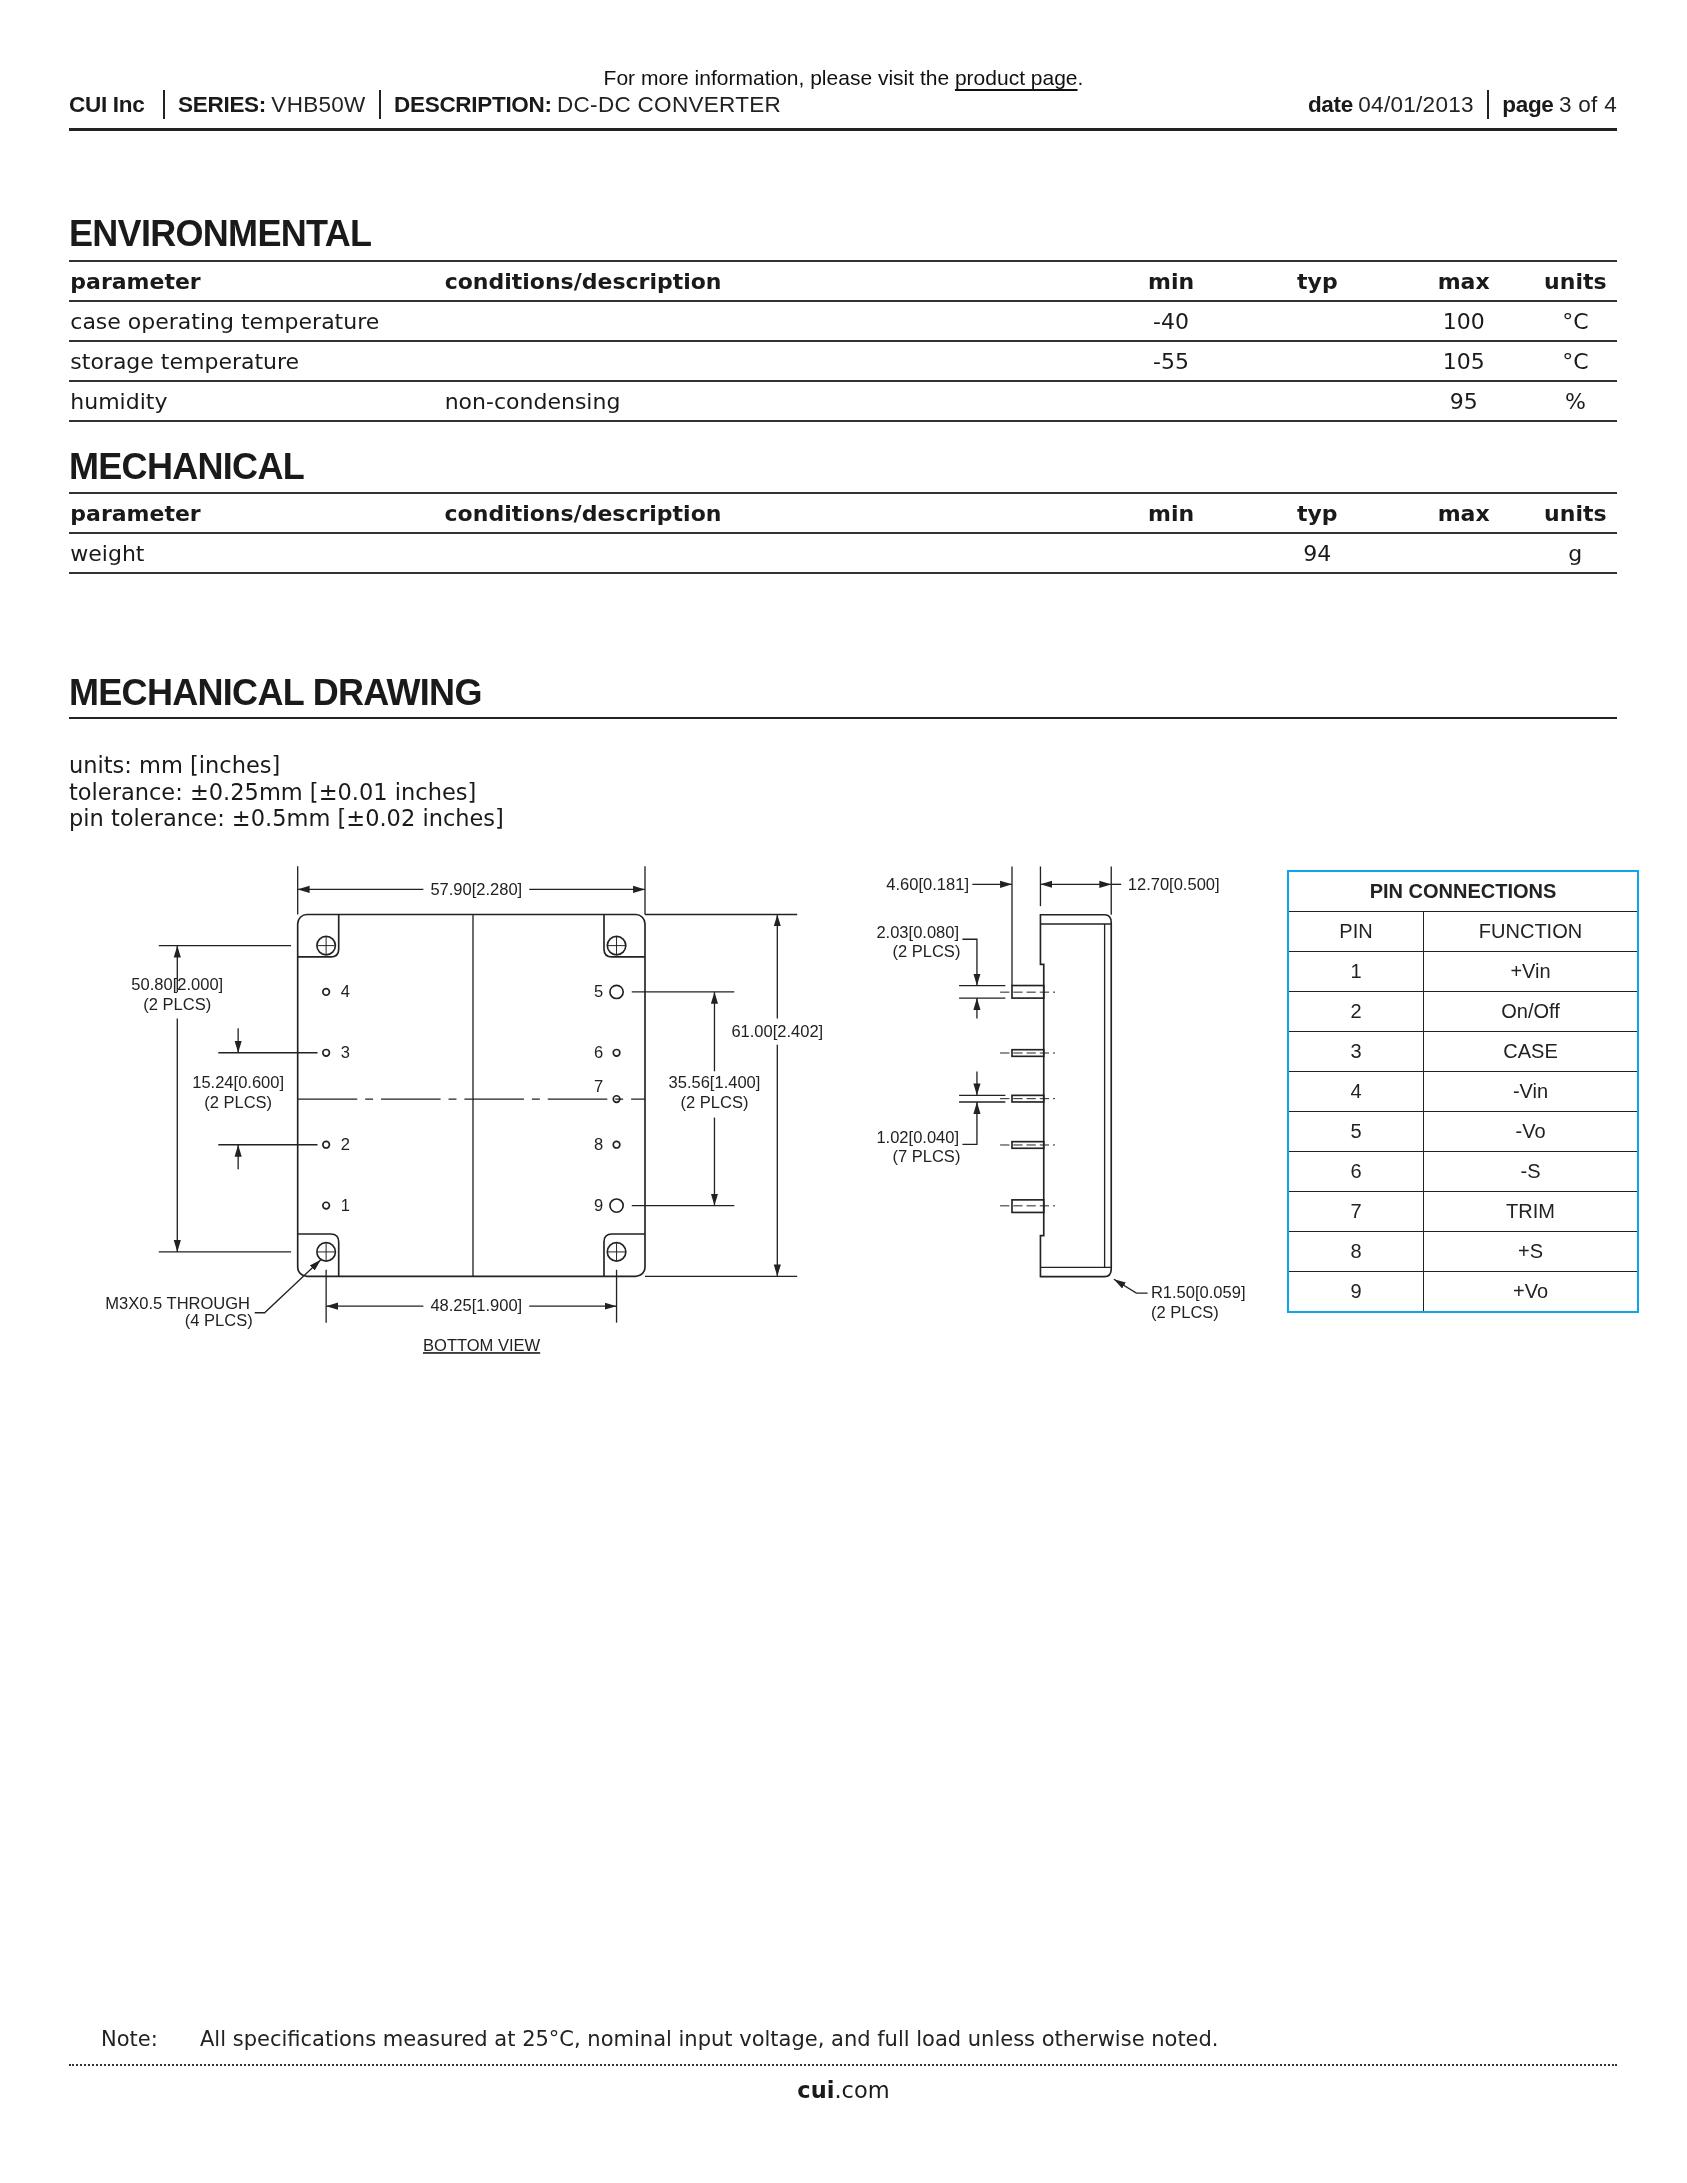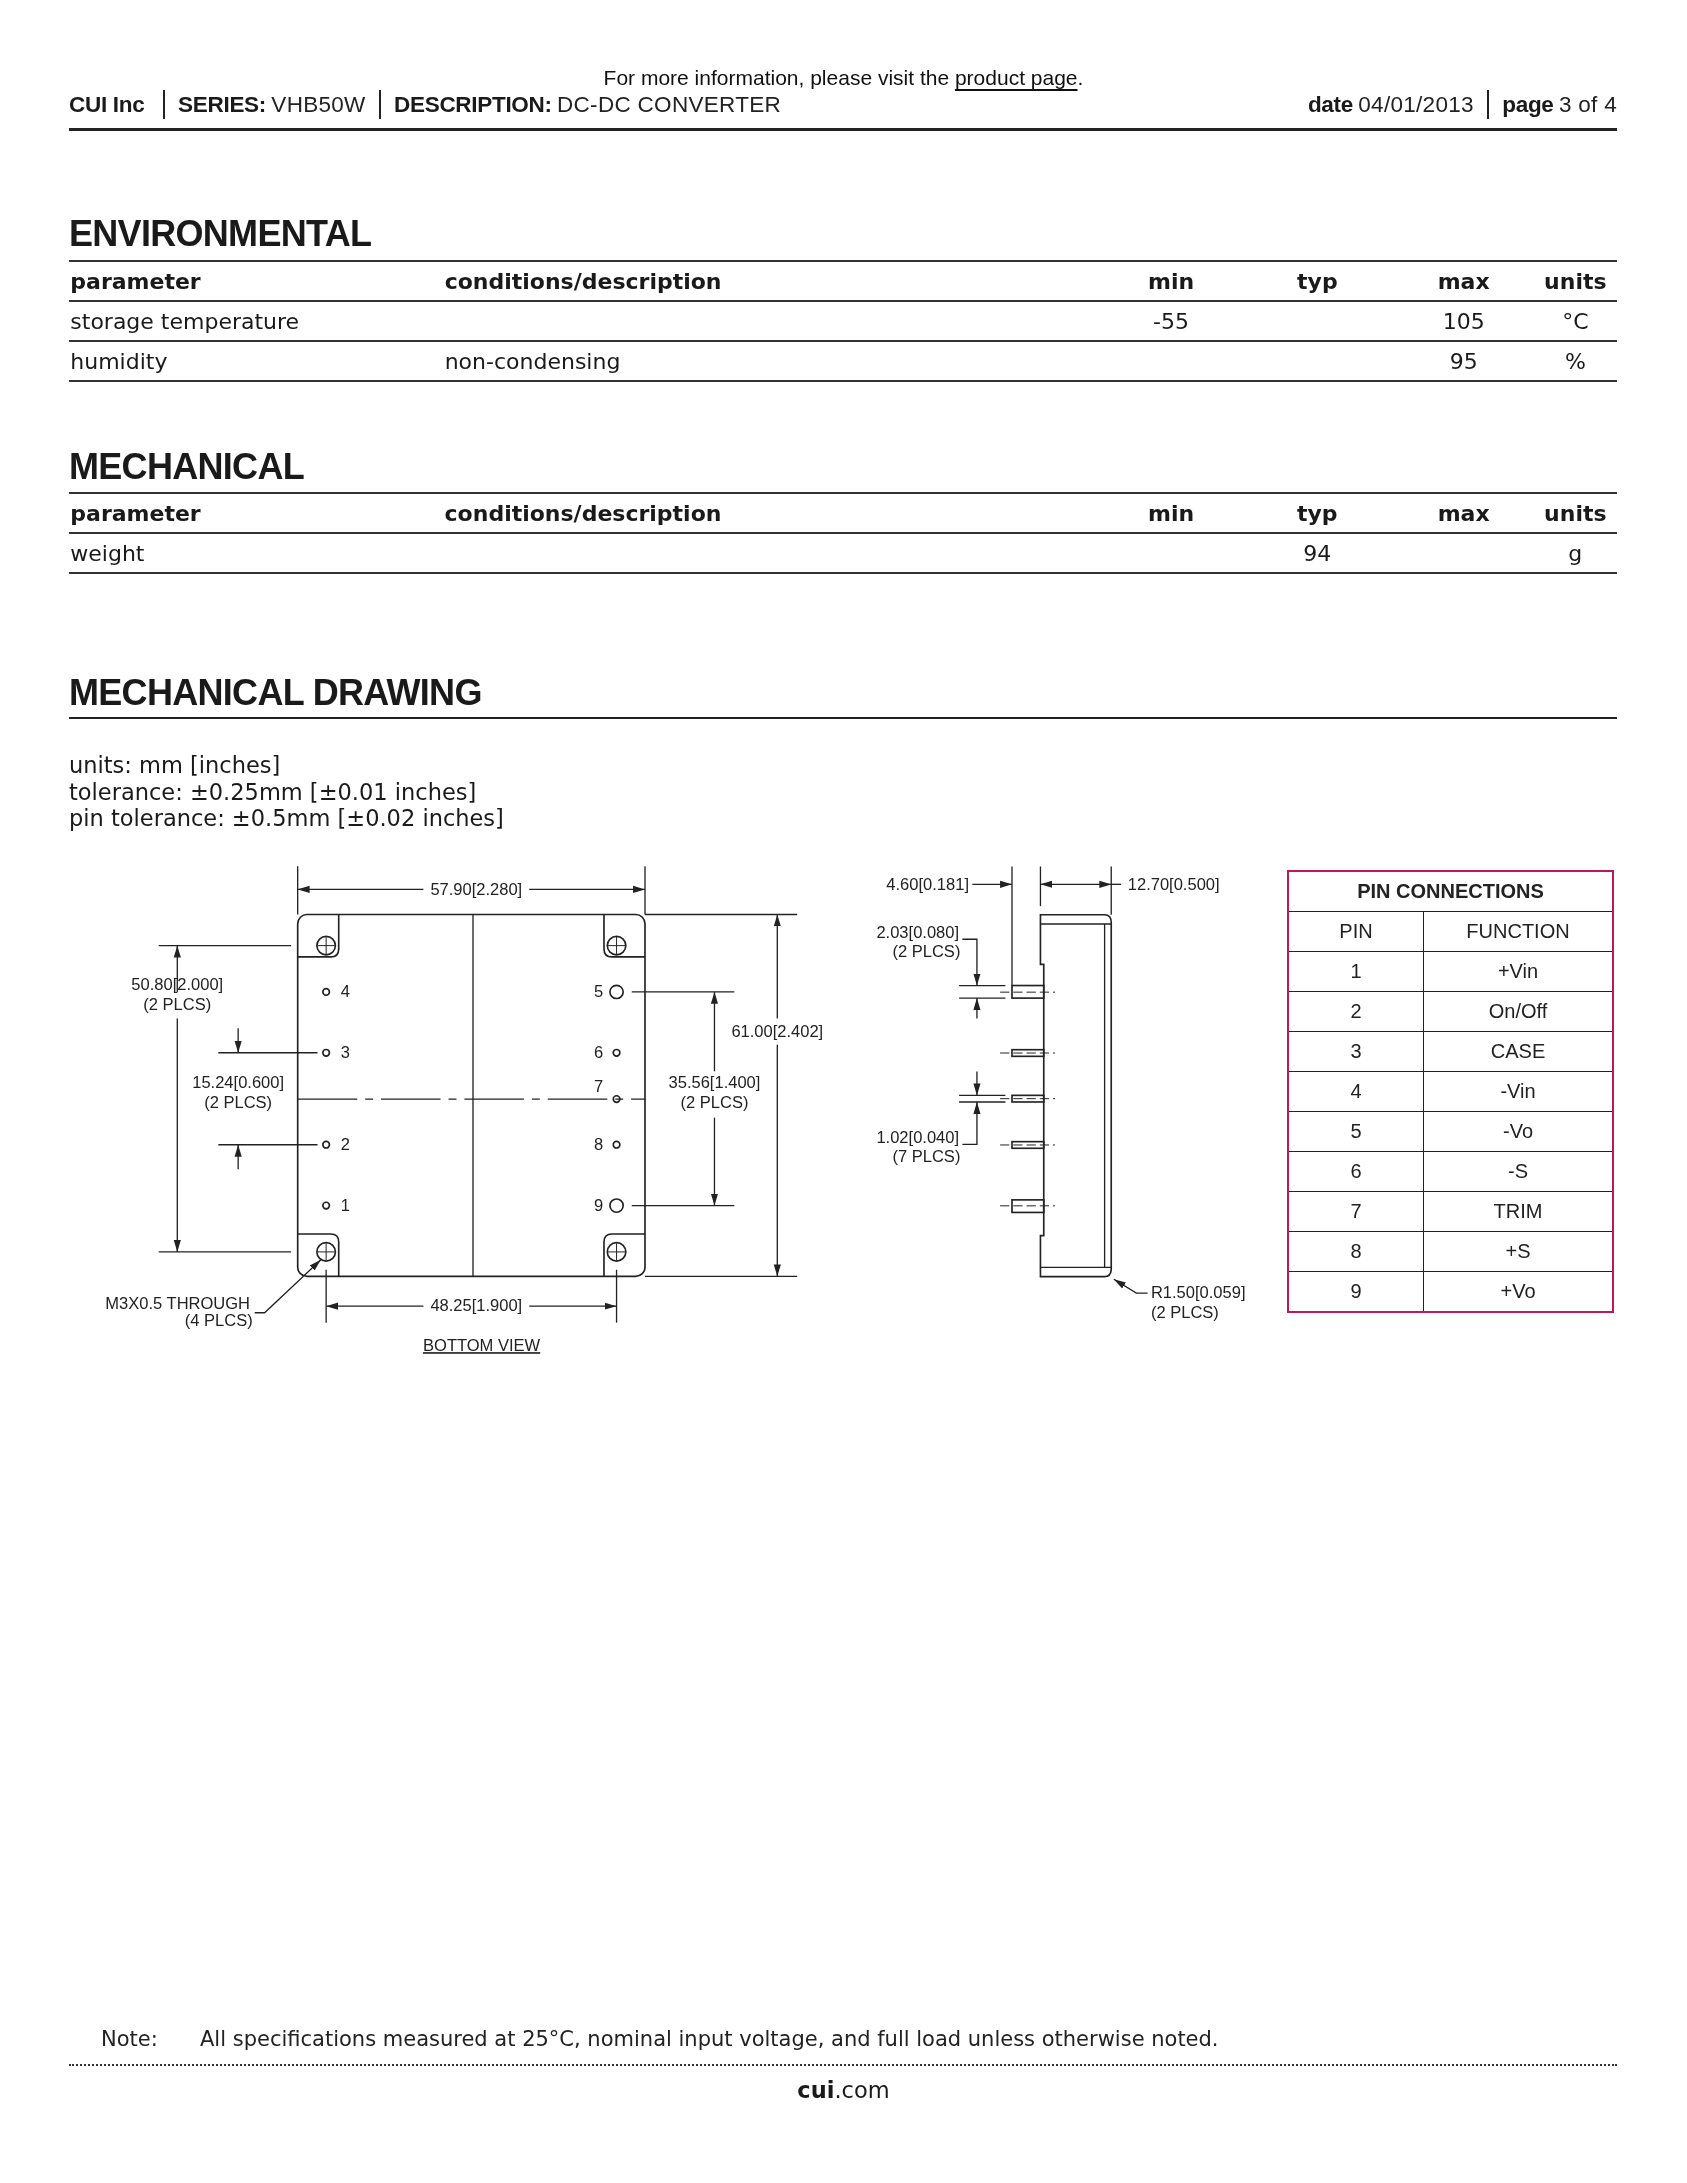"case operating temperature" tr { html: none -> <tr> <td>case operating temperature</td> <td></td> <td>-40</td> <td></td> <td>100</td> <td>°C</td> </tr> }
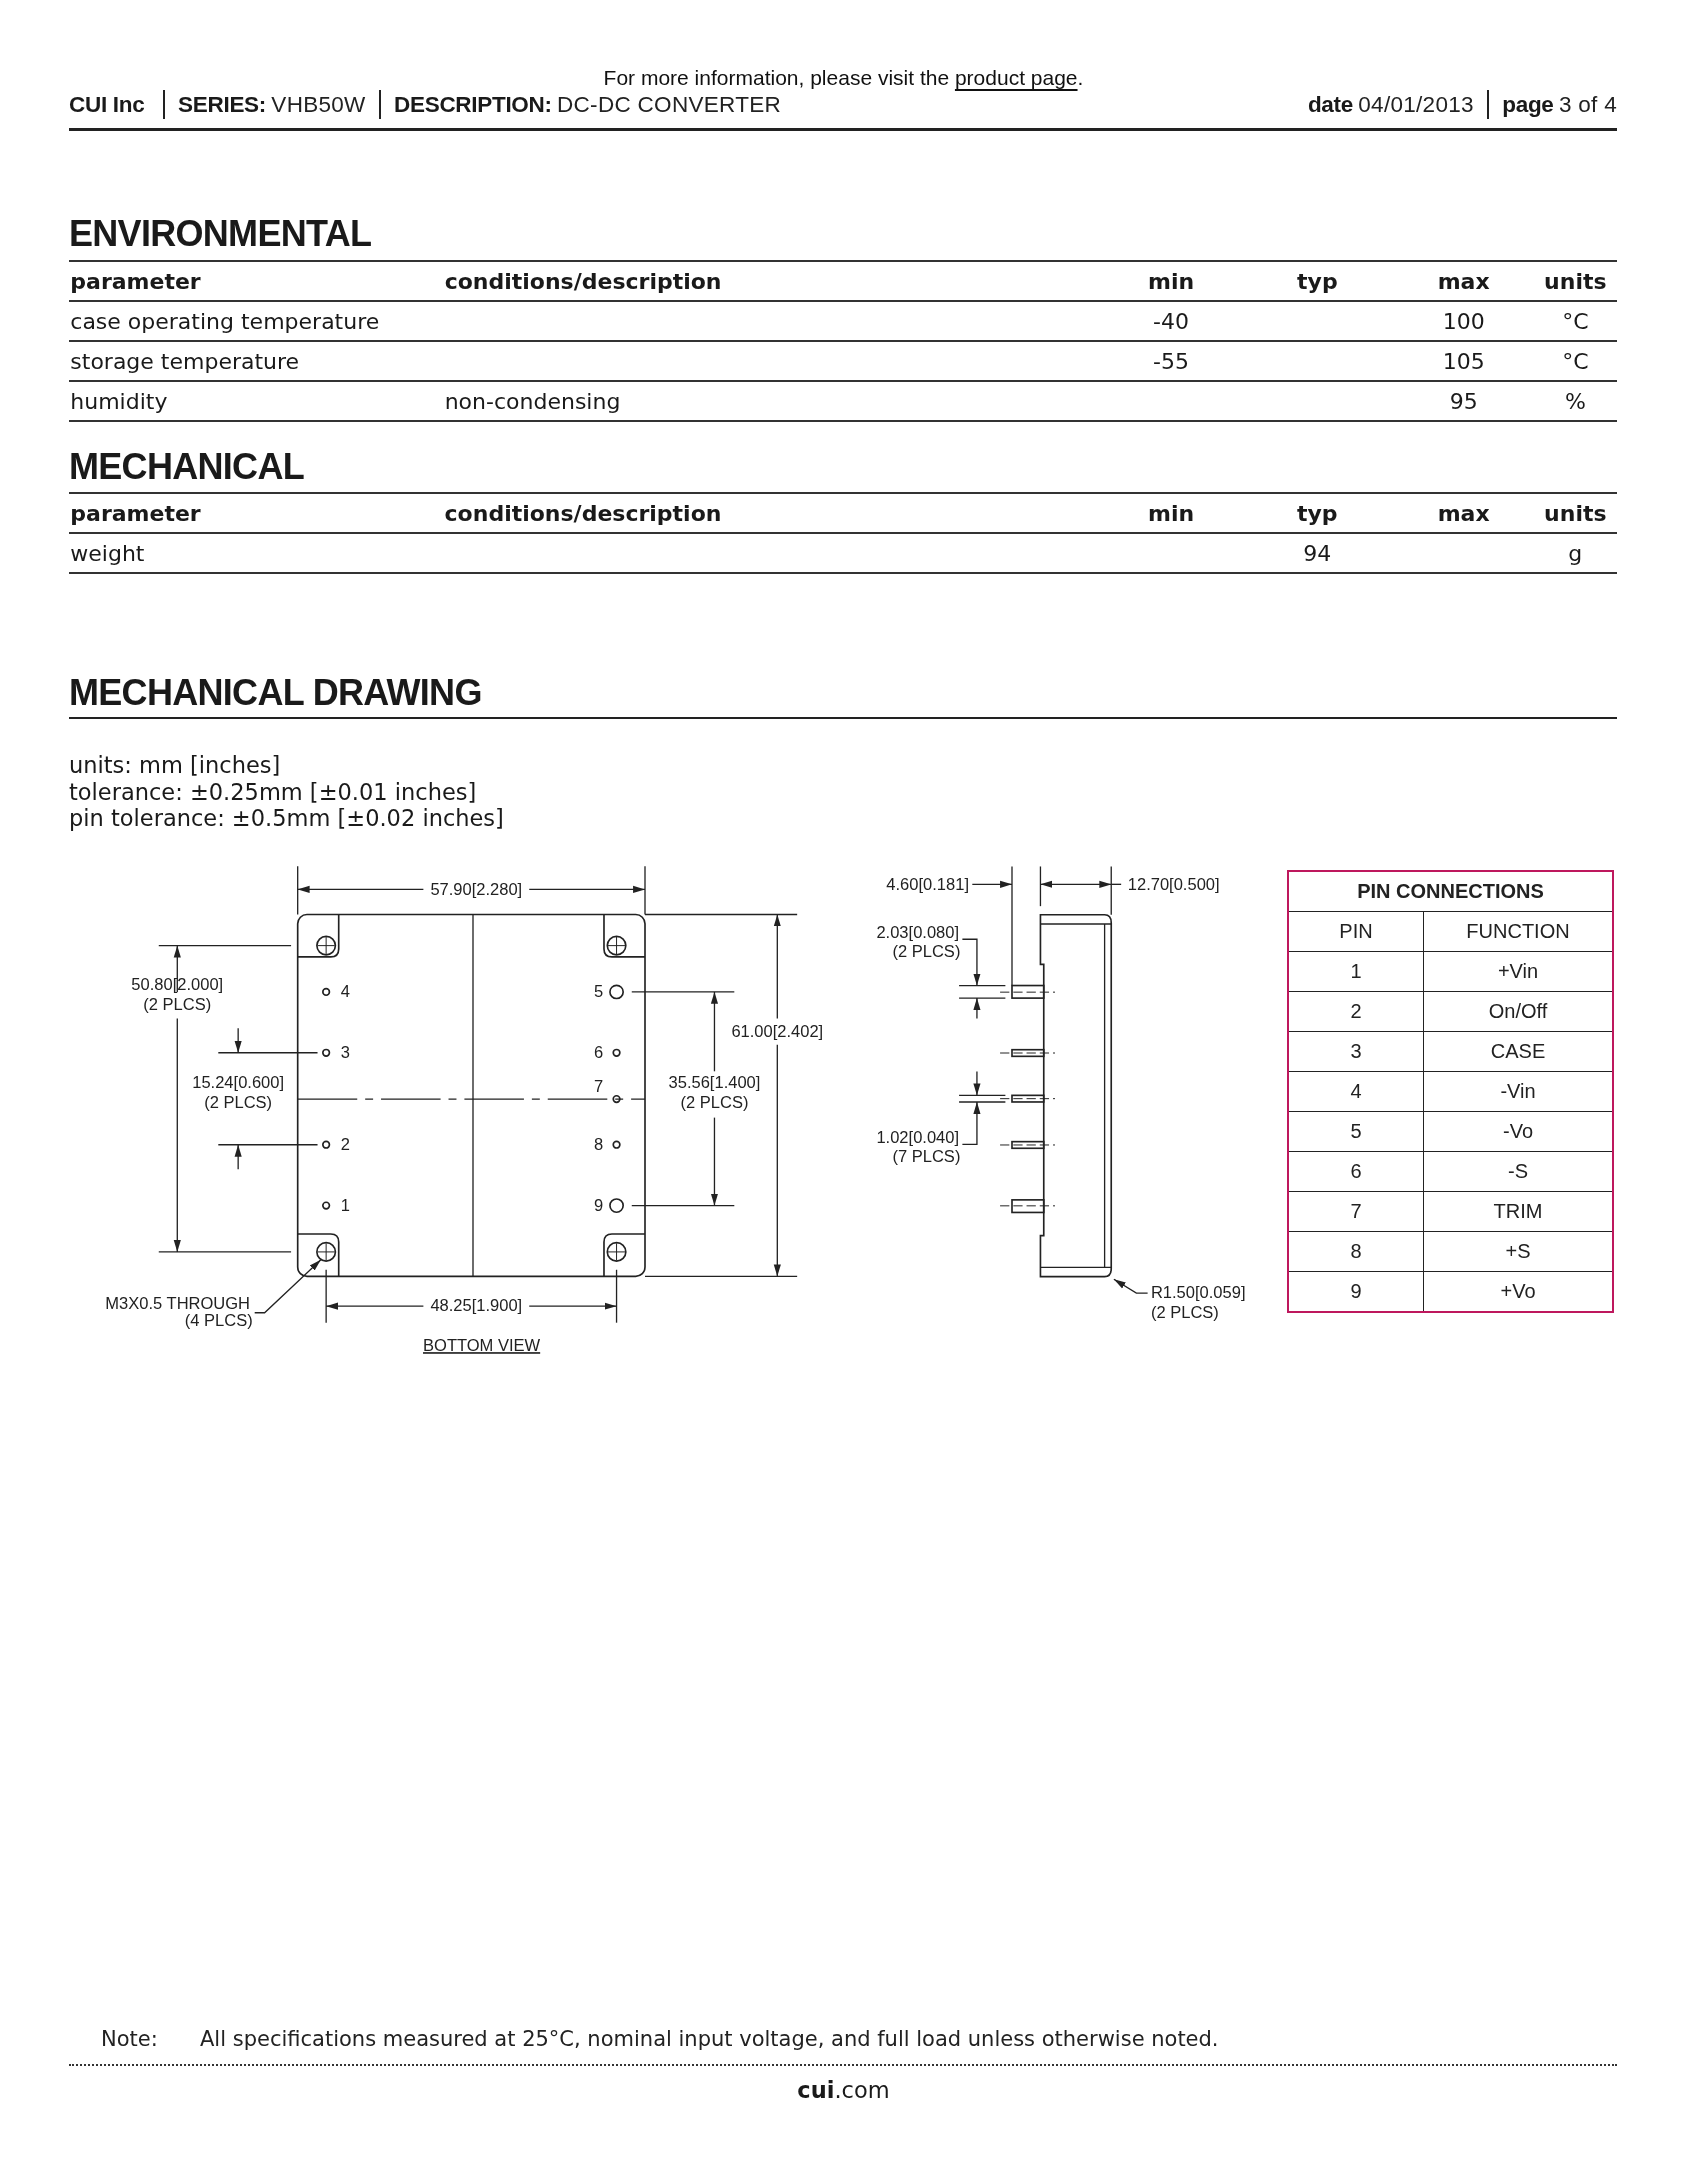"PIN CONNECTIONS" .pin-table { border: 2px solid #be185d -> 2px solid #0ea5e9; width: 327px -> 352px }
